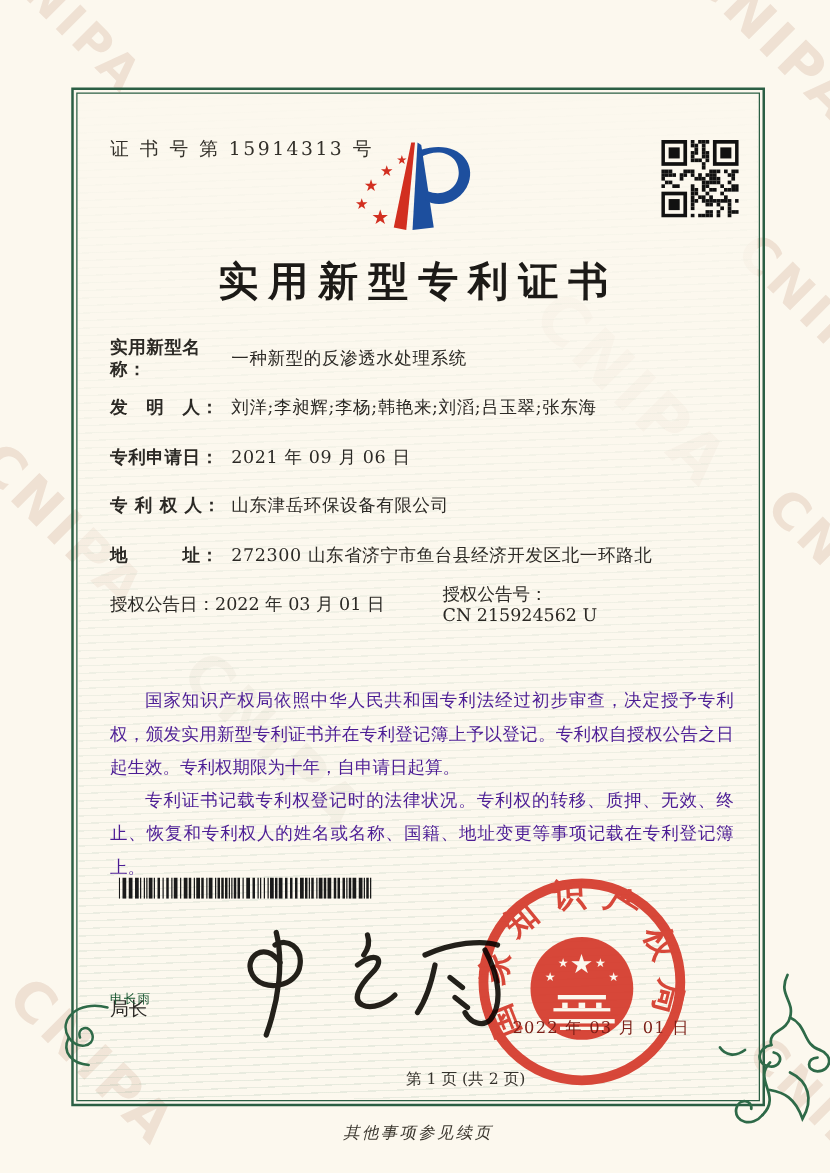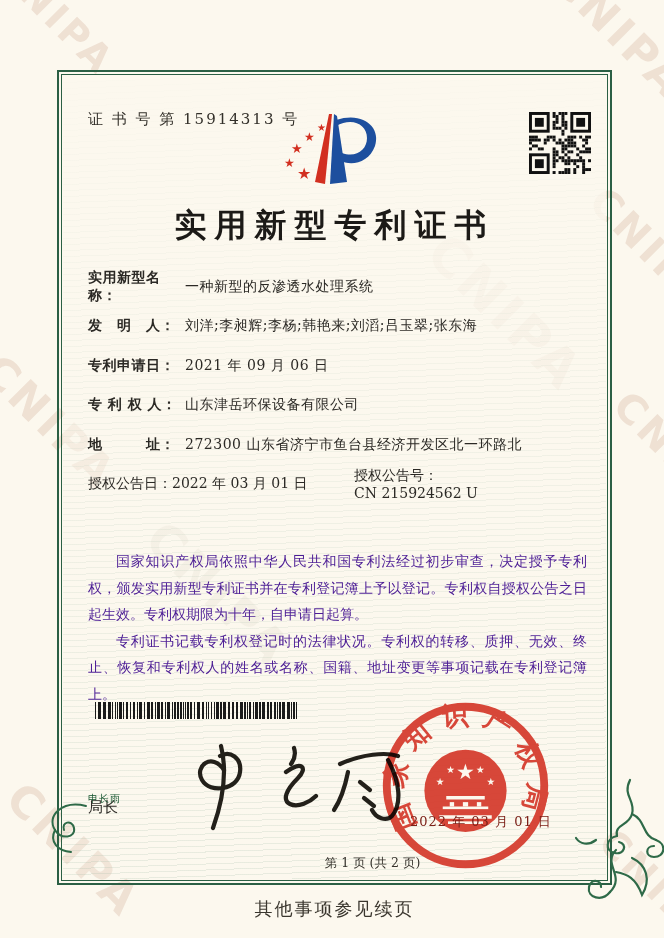"其他事项参见续页" .footer-note { font-size: 18px -> 13px; font-style: none -> italic }
